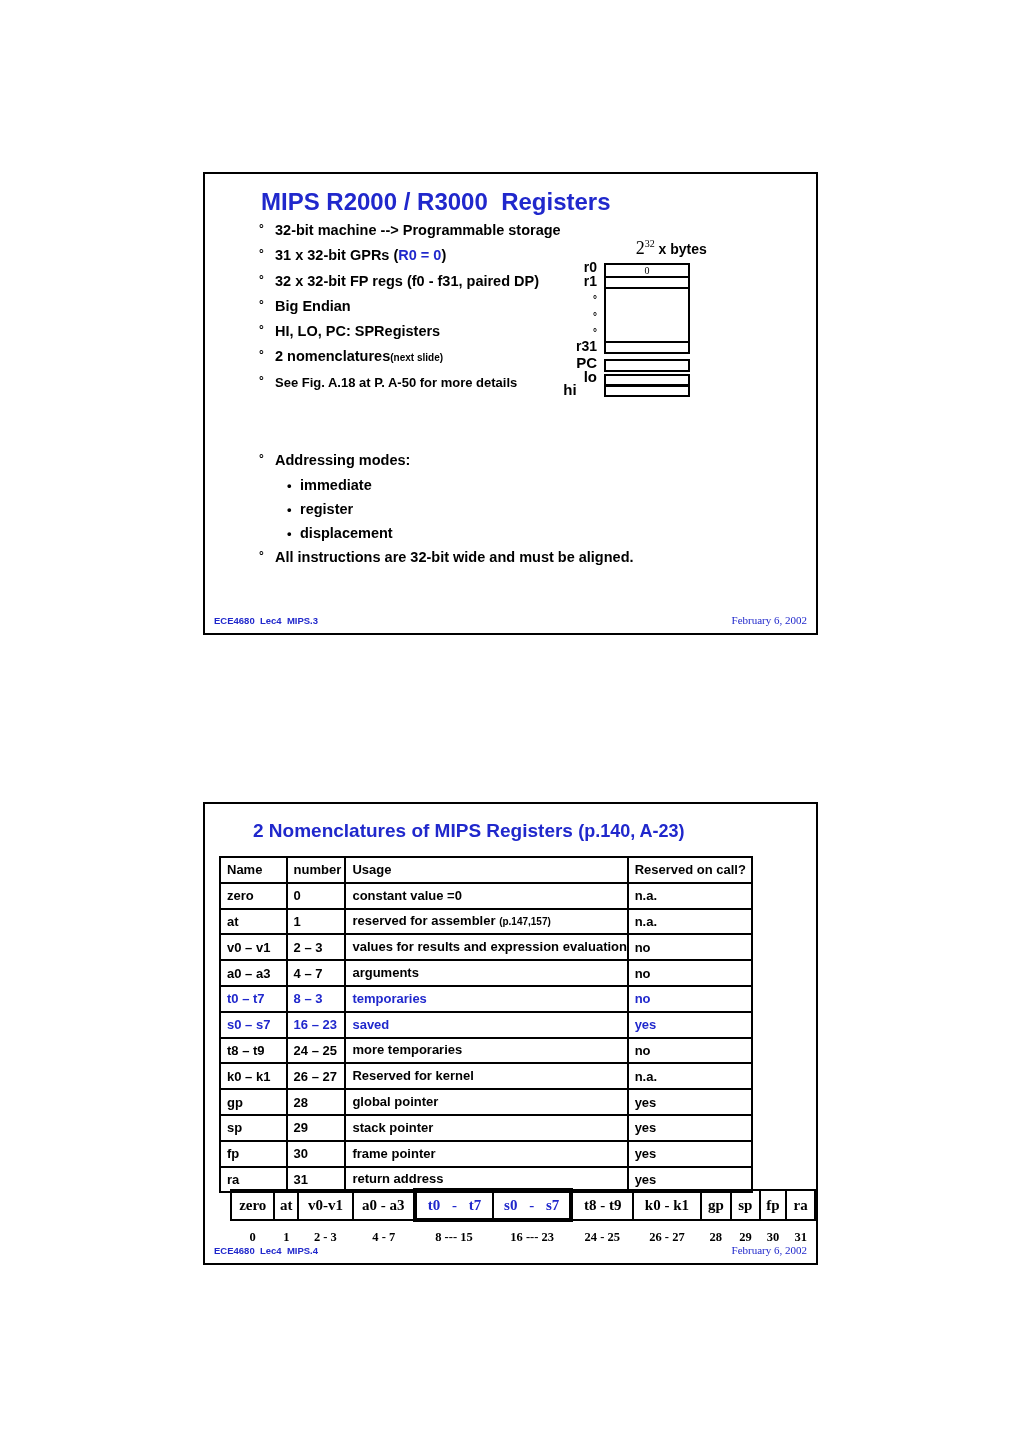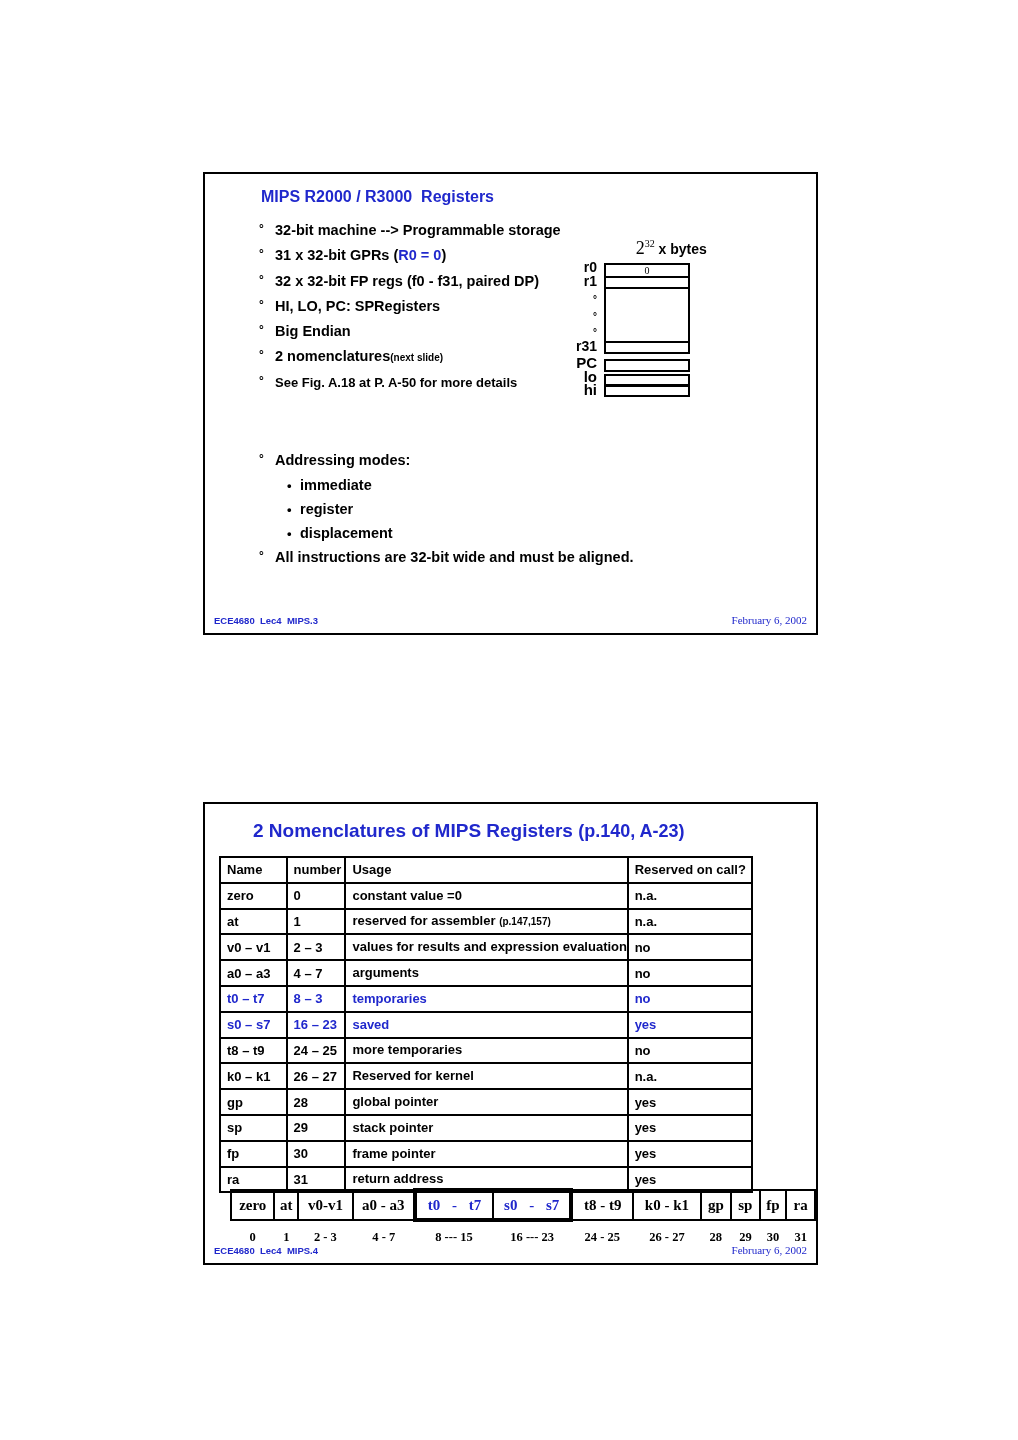"MIPS R2000 / R3000 Registers" .slide-title { font-size: 16px -> 24px }
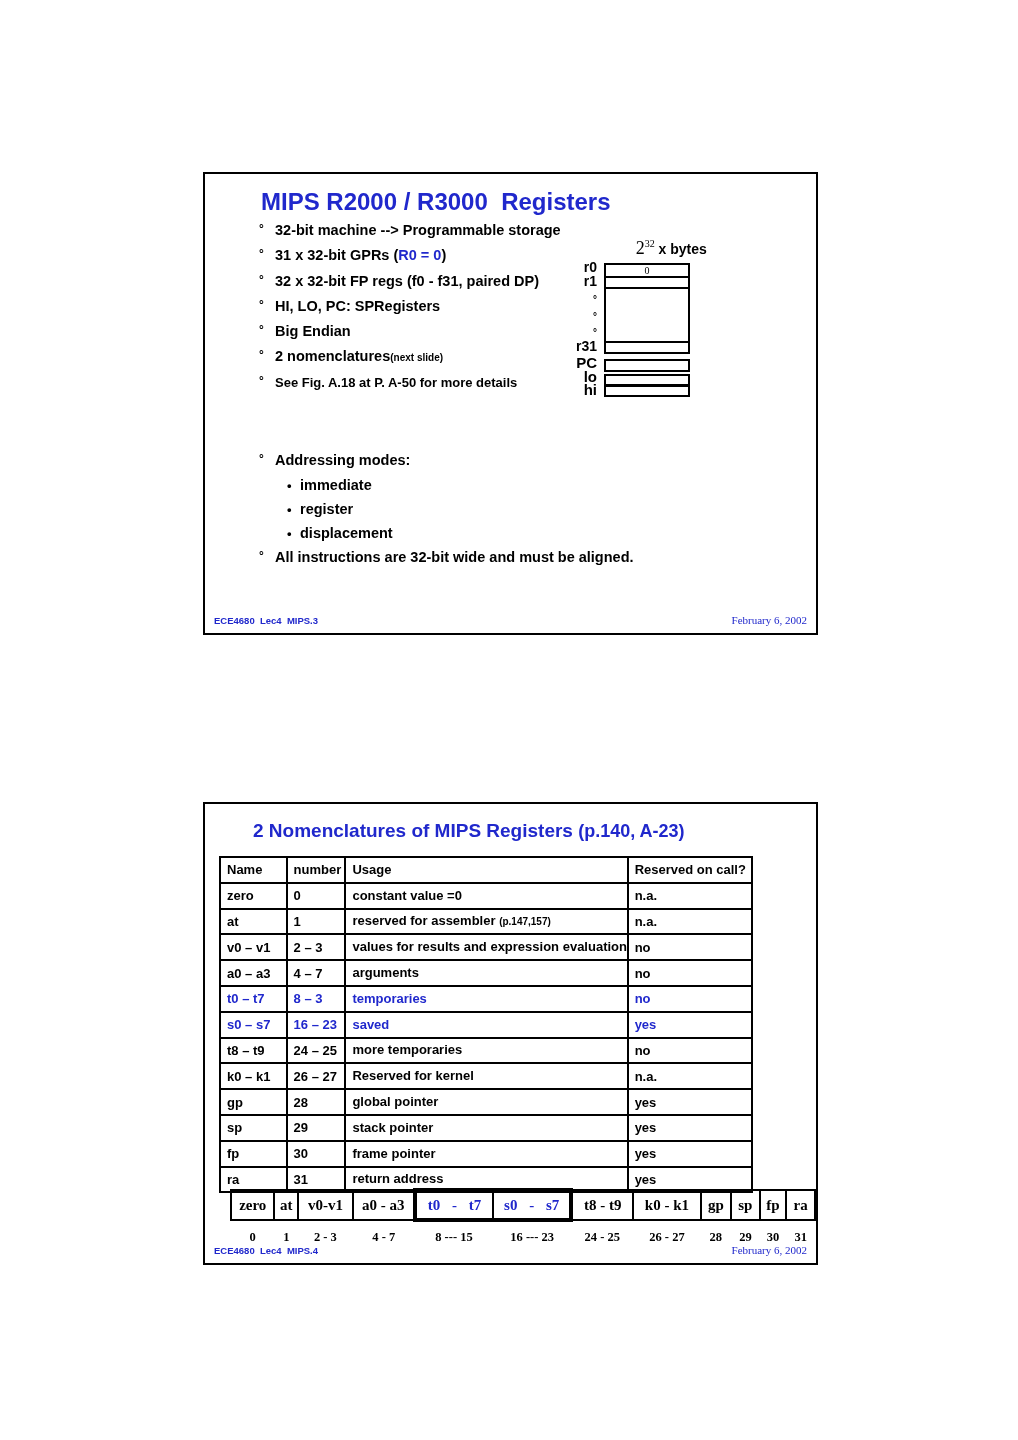"° HI, LO, PC: SPRegisters" li { order: before "° Big Endian" -> after "° Big Endian" }
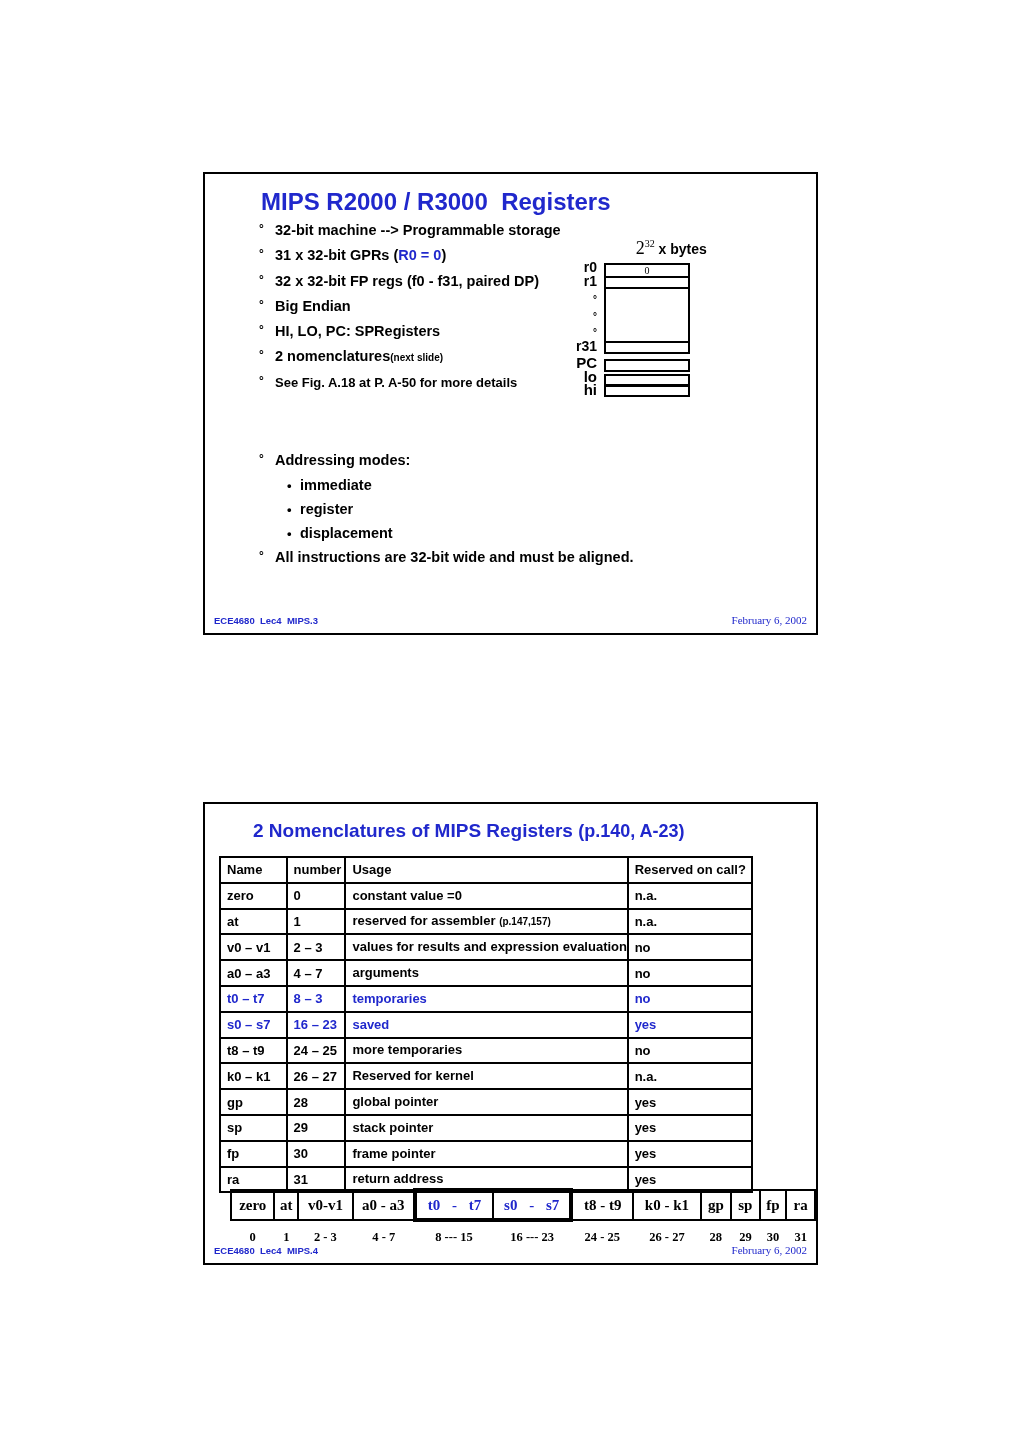"hi" span.reglabel { text-align: none -> center }
